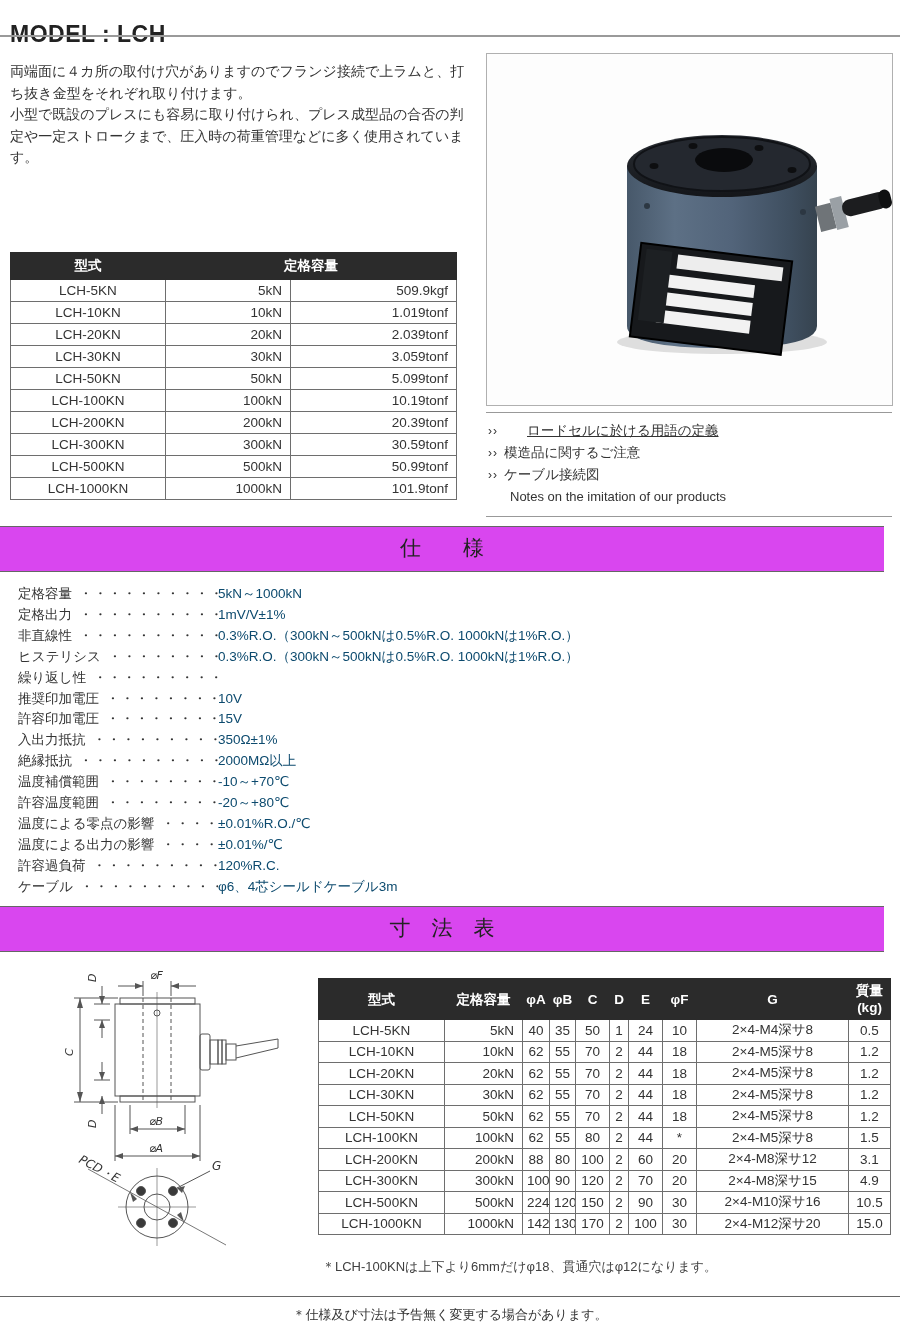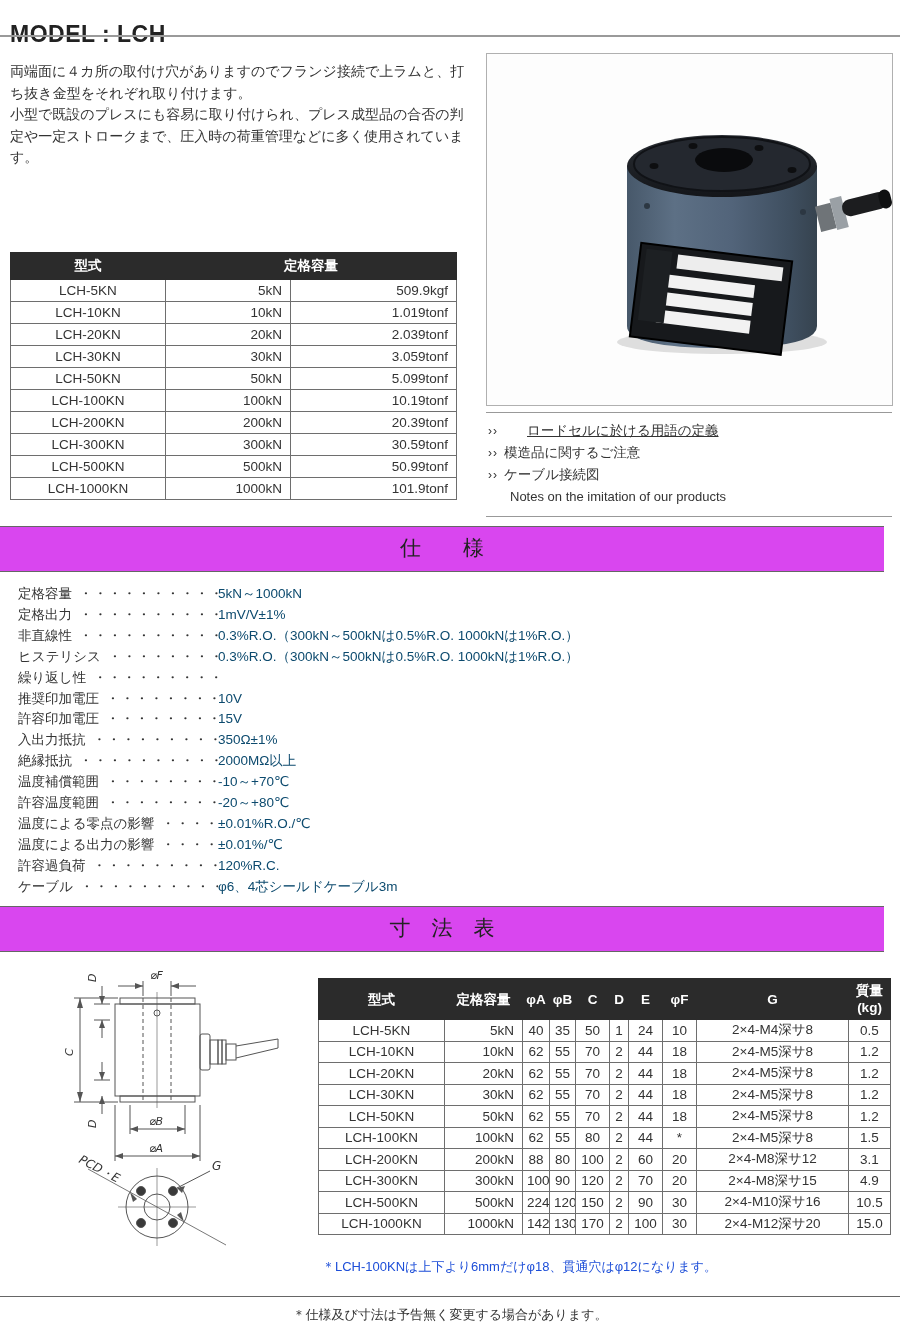"＊LCH-100KNは上下より6mmだけφ18、貫通穴はφ12になります。" .dim-footnote { color: #1d4ed8 -> #404040 }
